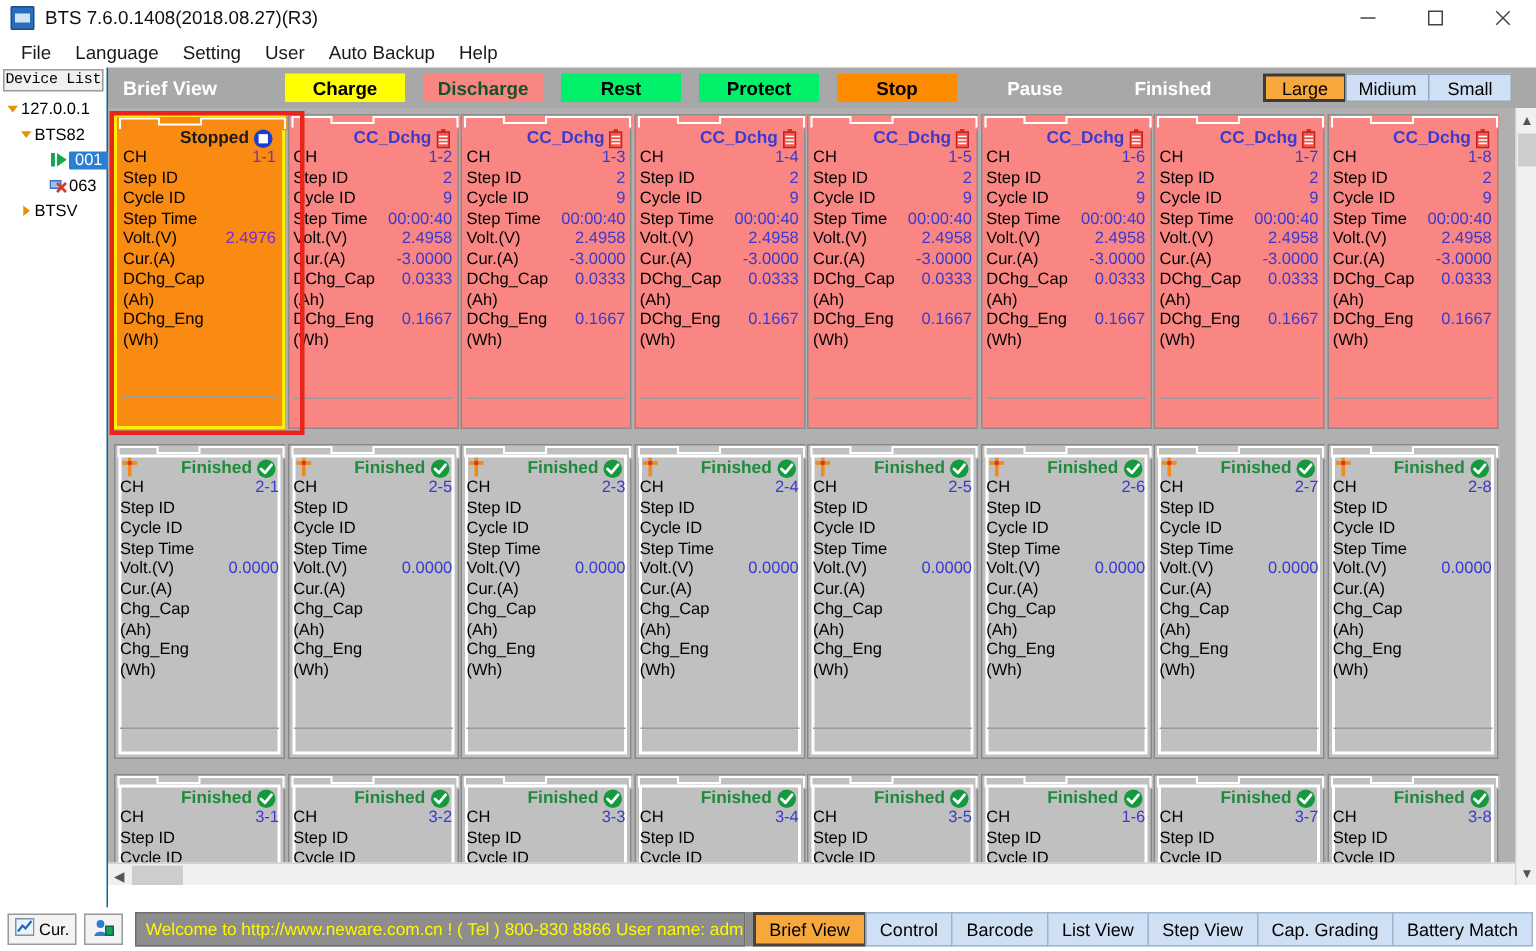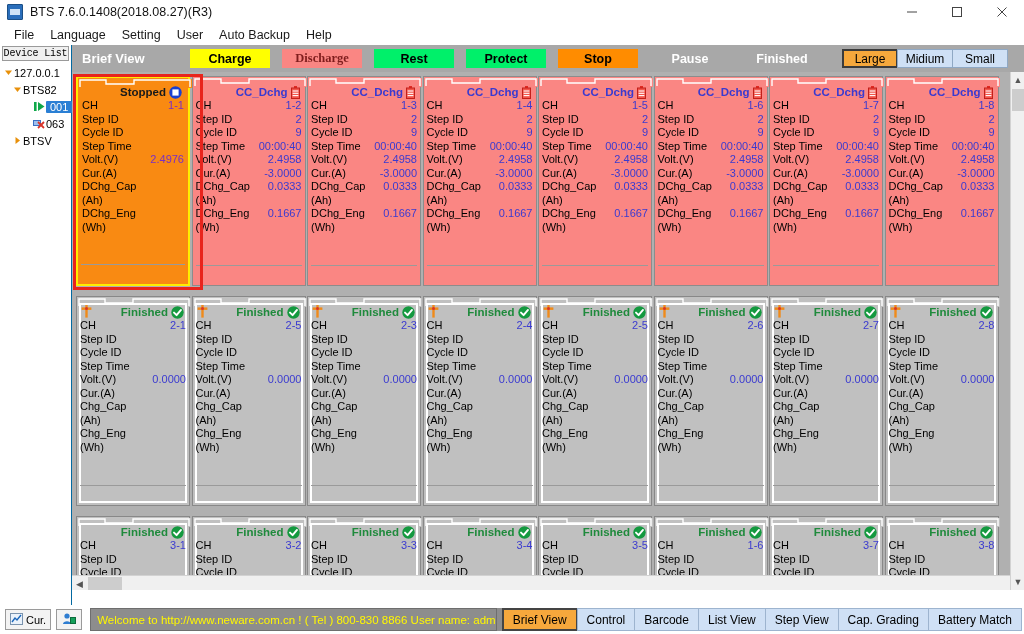"Discharge" div.tb-chip { color: #7f1d1d -> #14532d; font-family: Liberation Serif, serif -> none }
